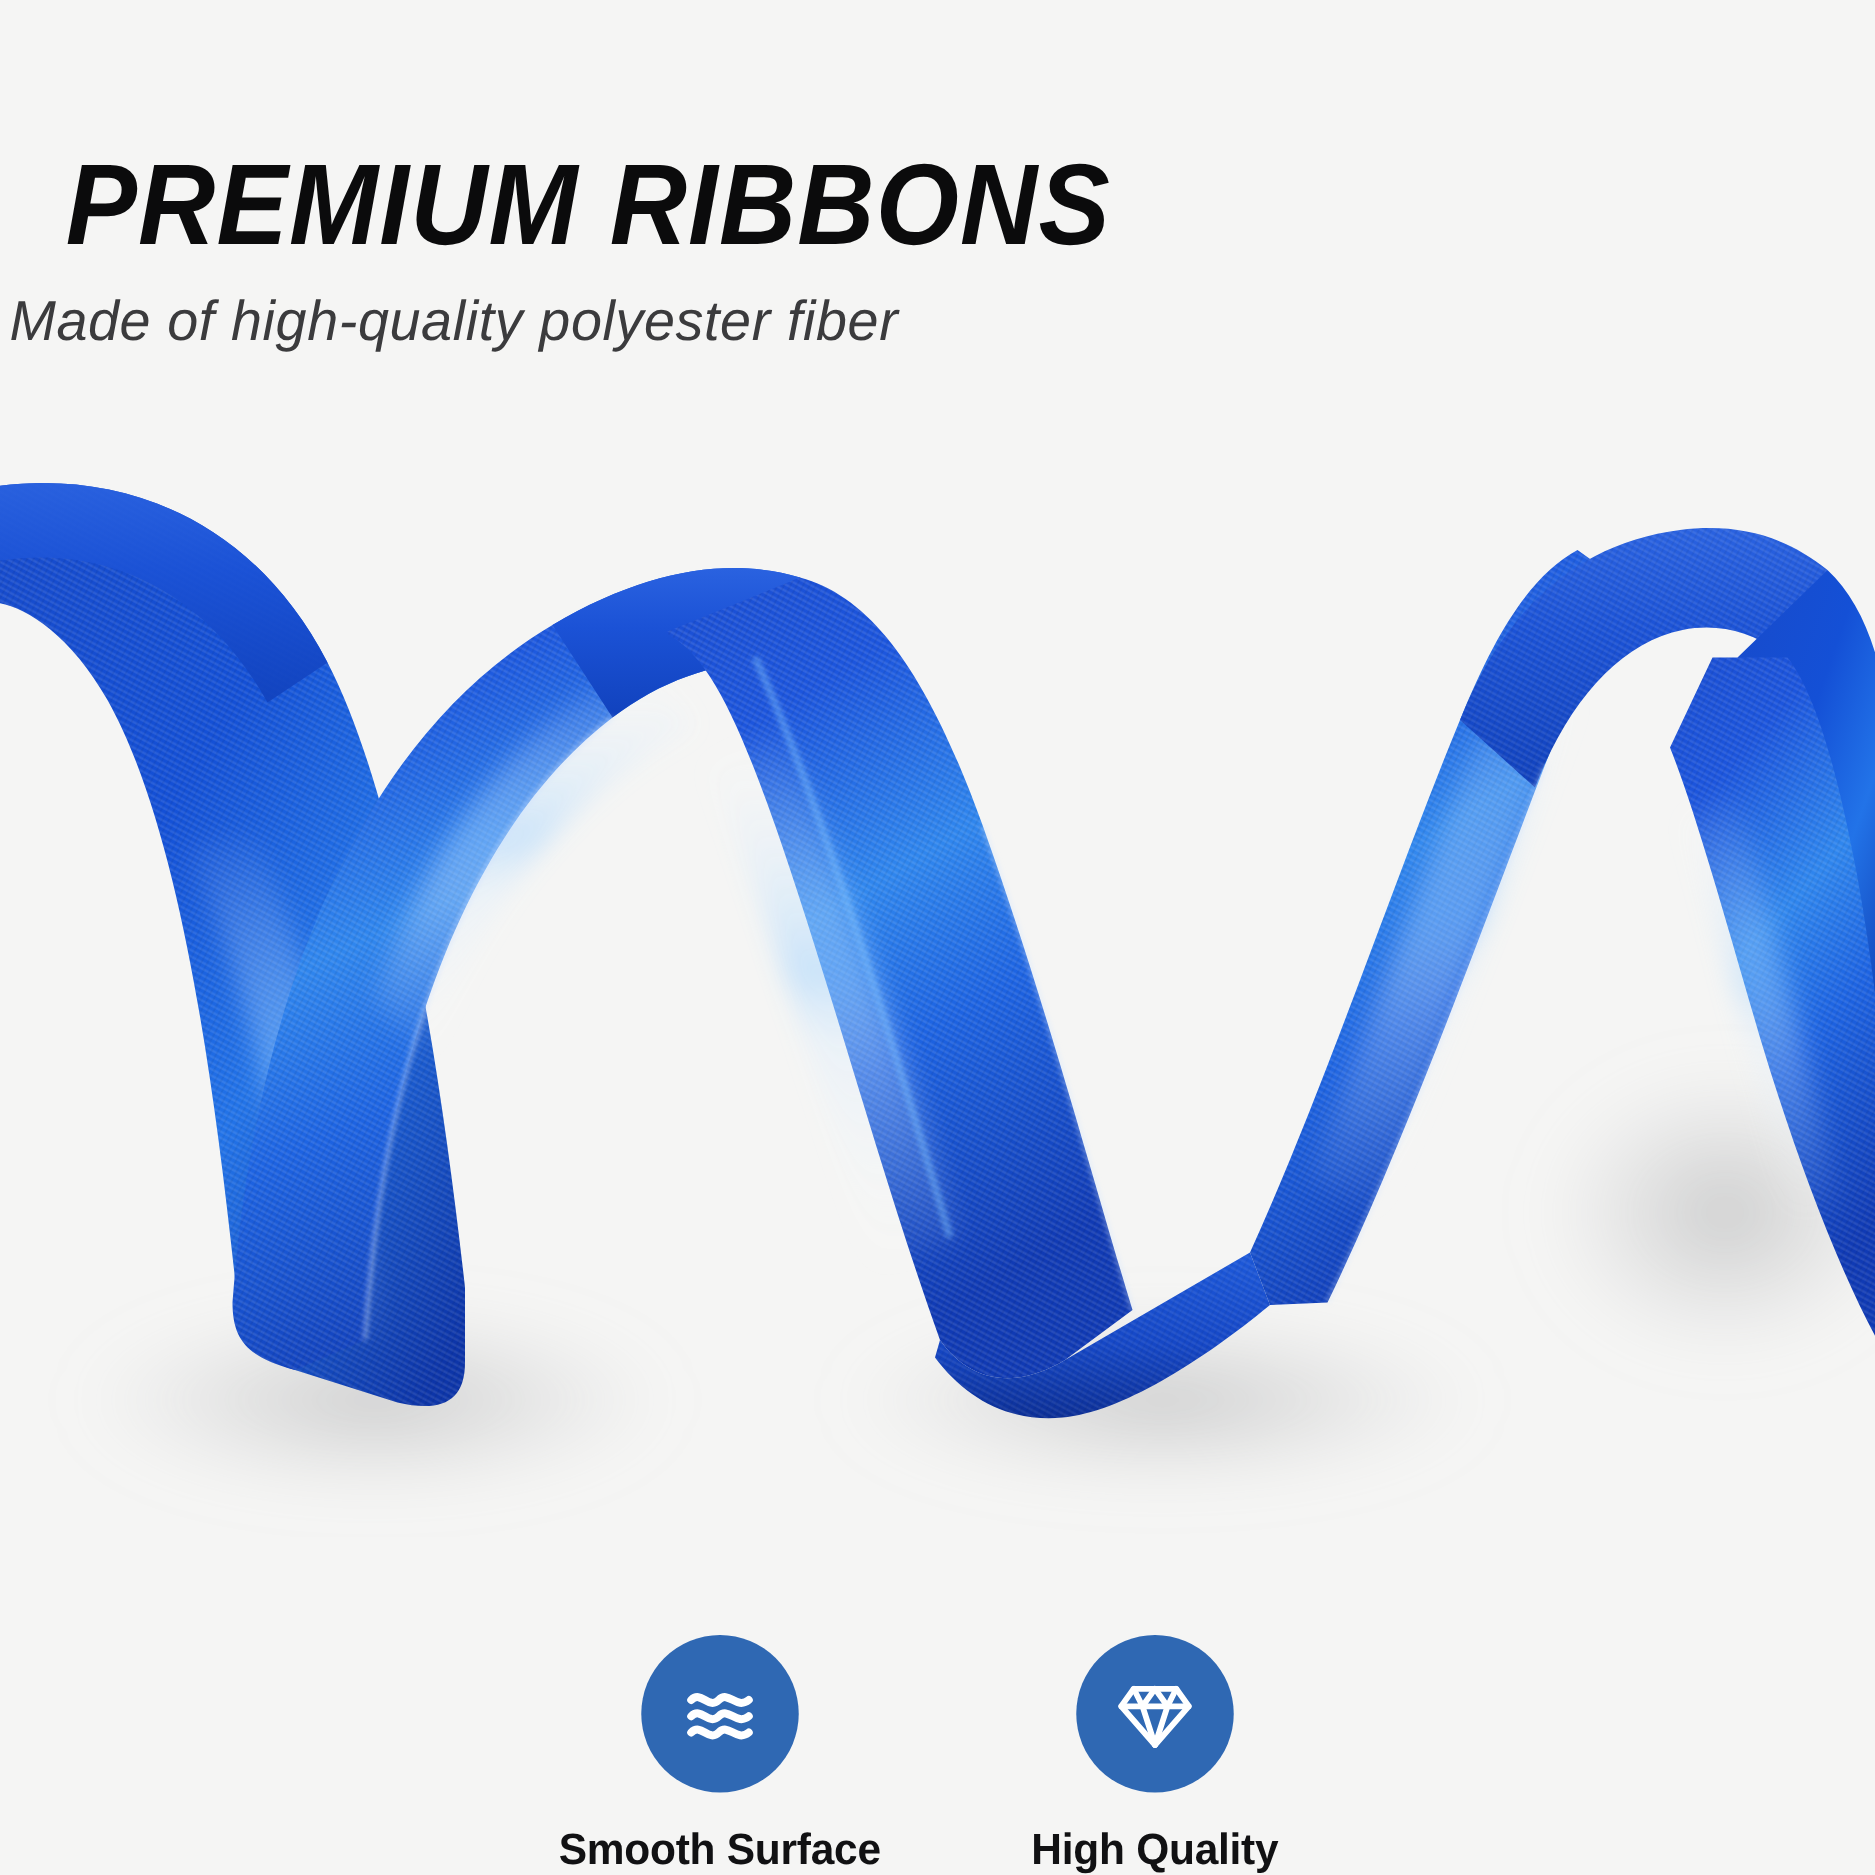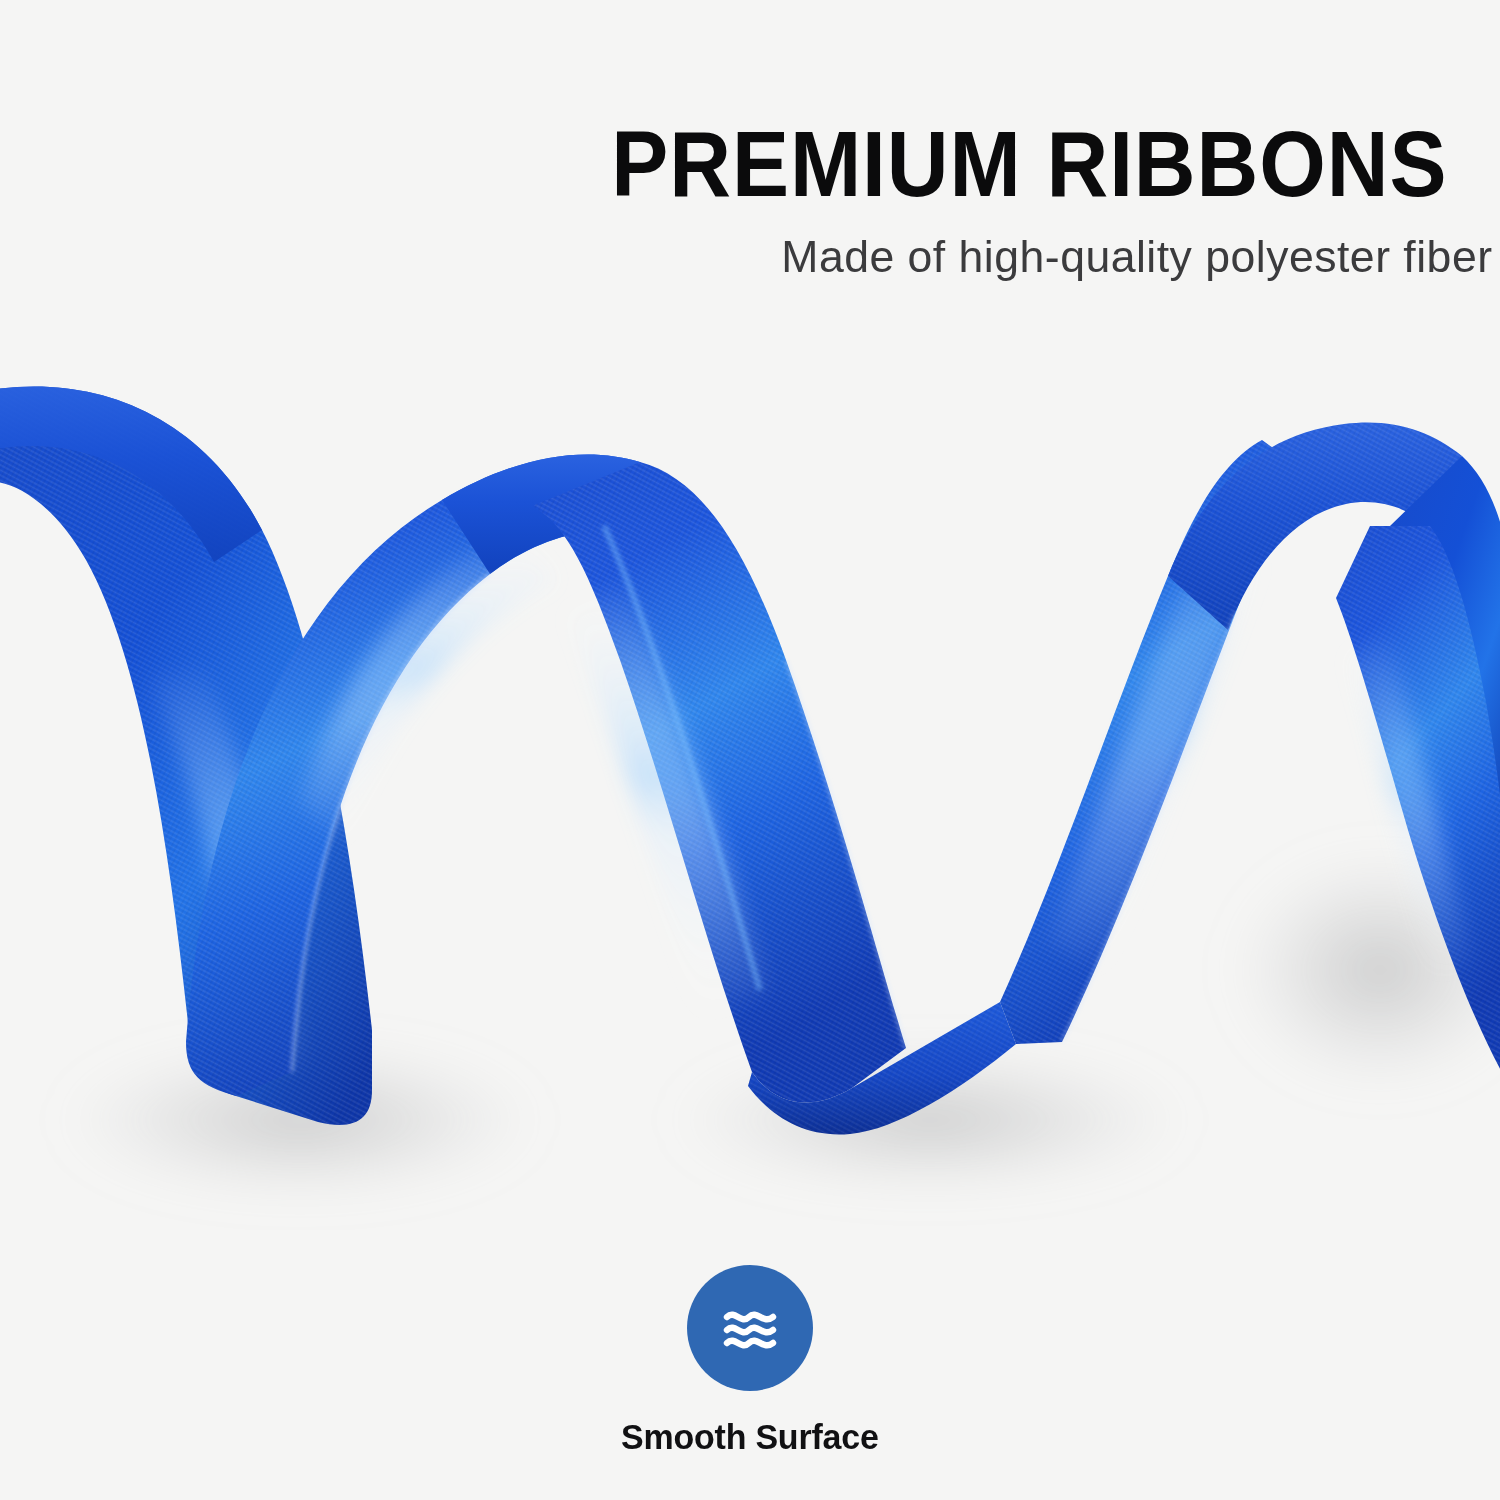"PREMIUM RIBBONS" .header { font-style: none -> italic; text-align: right -> left }
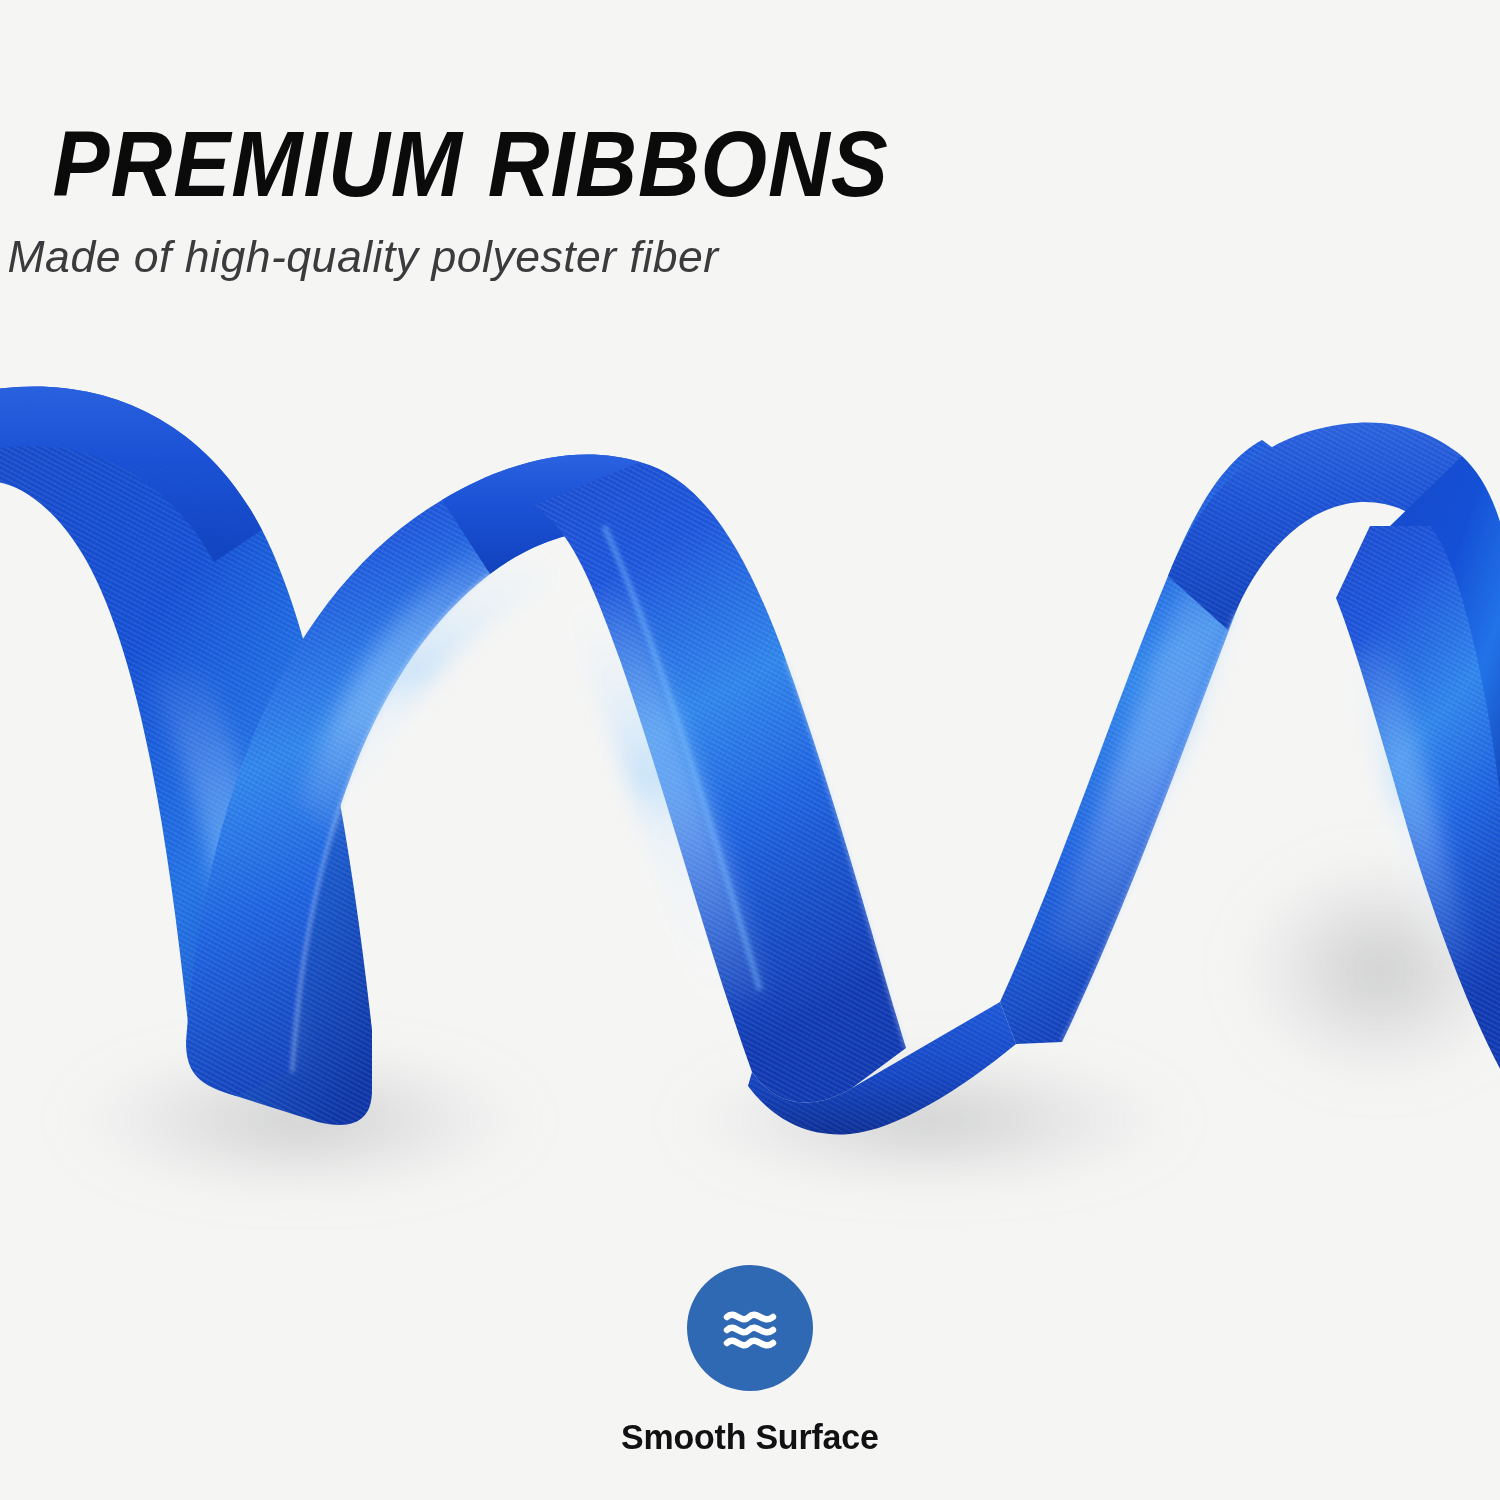"Smooth Surface" .features { align-items: flex-start -> flex-end }
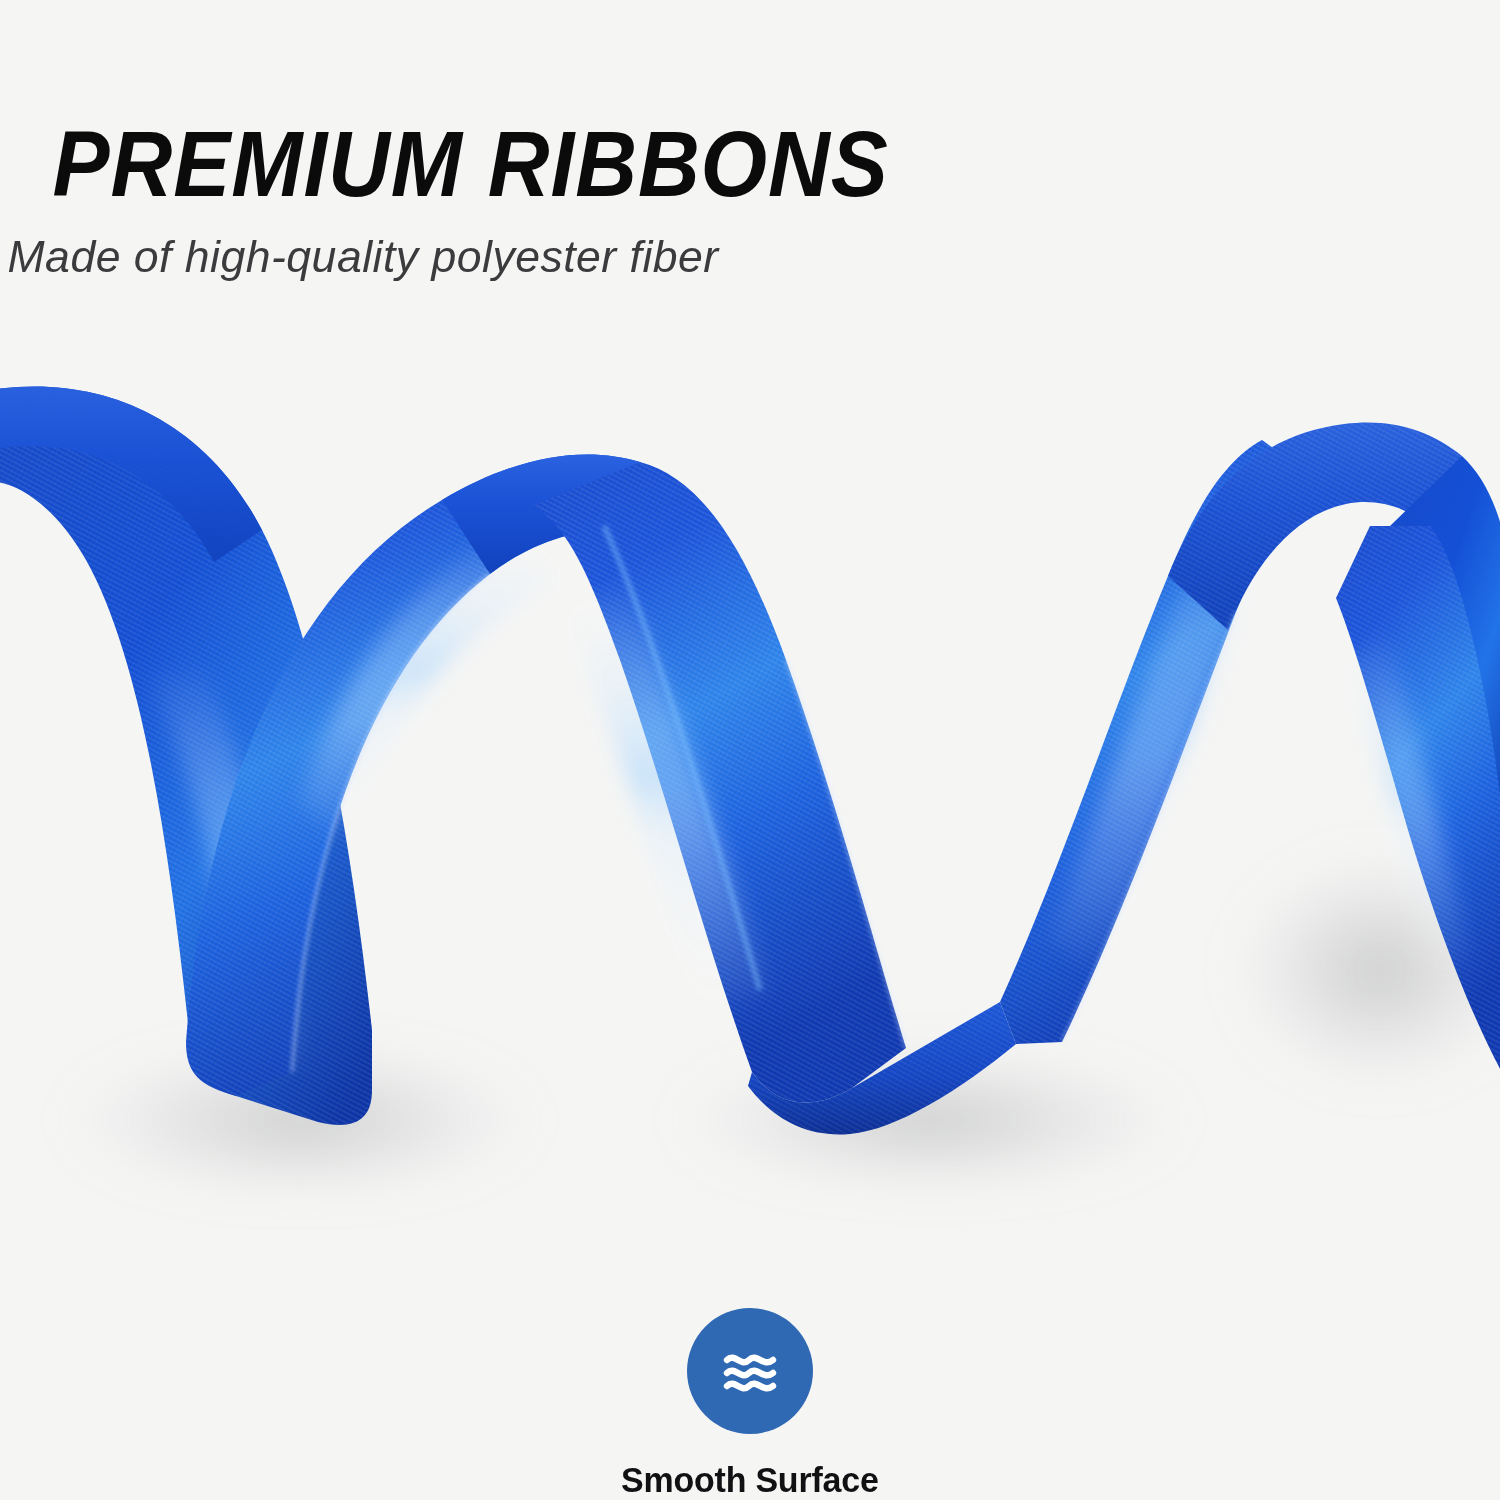"High Quality" div.feature { html: none -> <div> <div> <svg> <g> <path></path> <path></path> <path></path> <path></path> <path></path> </g> </svg> </div> <div>High Quality</div> </div> }
